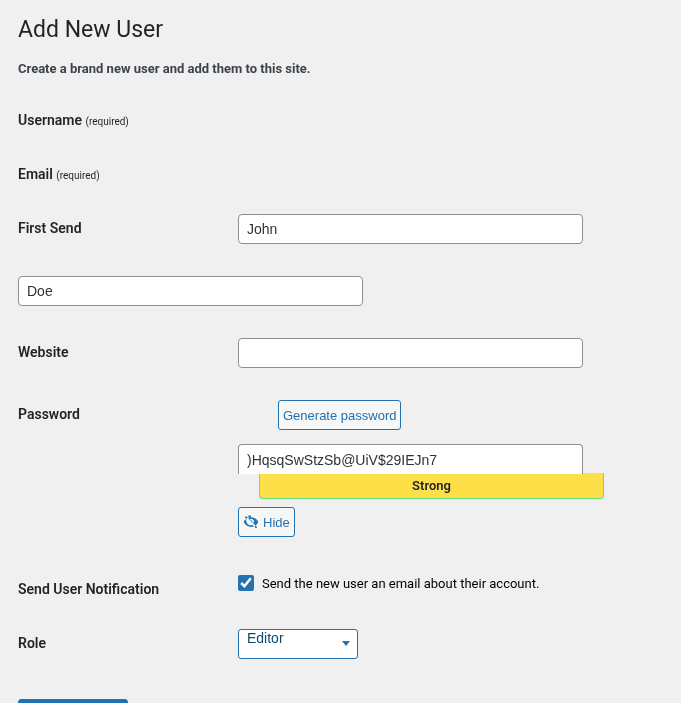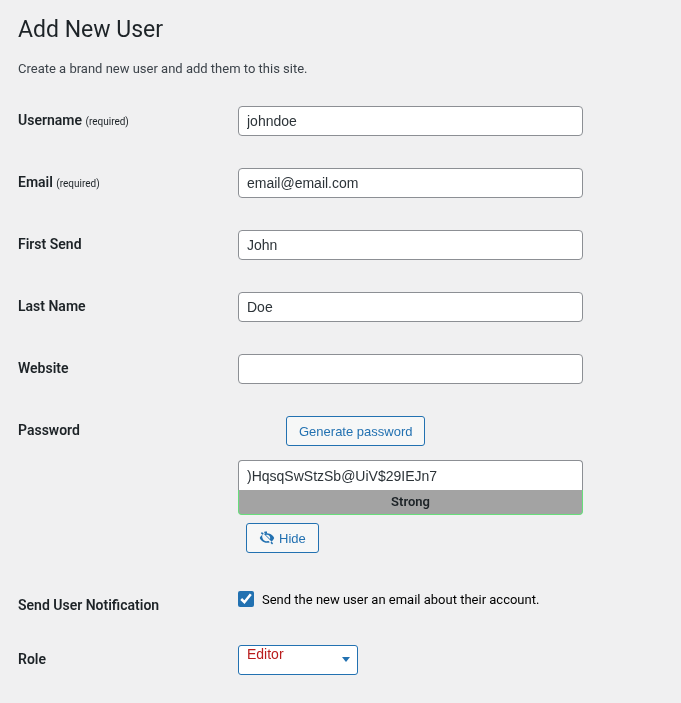"Create a brand new user" .subtitle { font-weight: none -> bold }
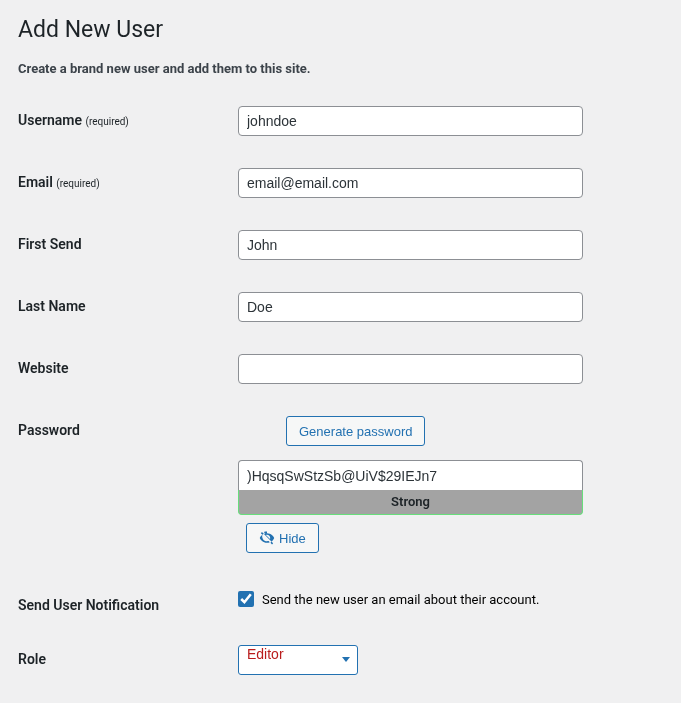"johndoe" div.input-col { html: <div> <input> </div> -> none }
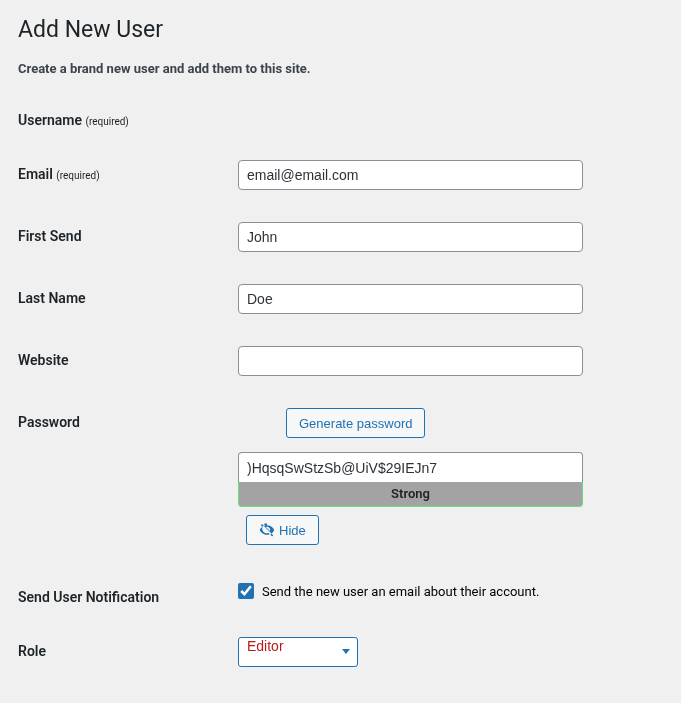"email@email.com" div.input-col { html: <div> <input> </div> -> none }
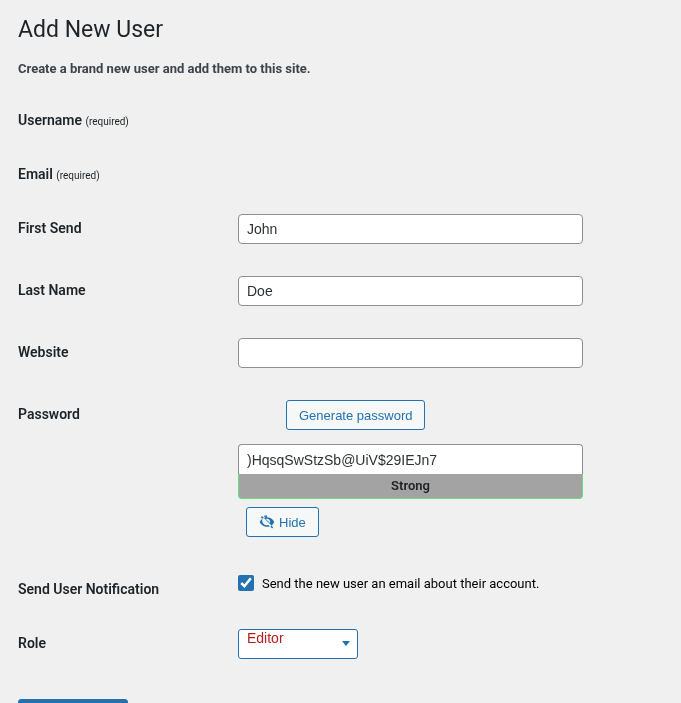"Last Name" div.label-col { html: <div>Last Name</div> -> none }
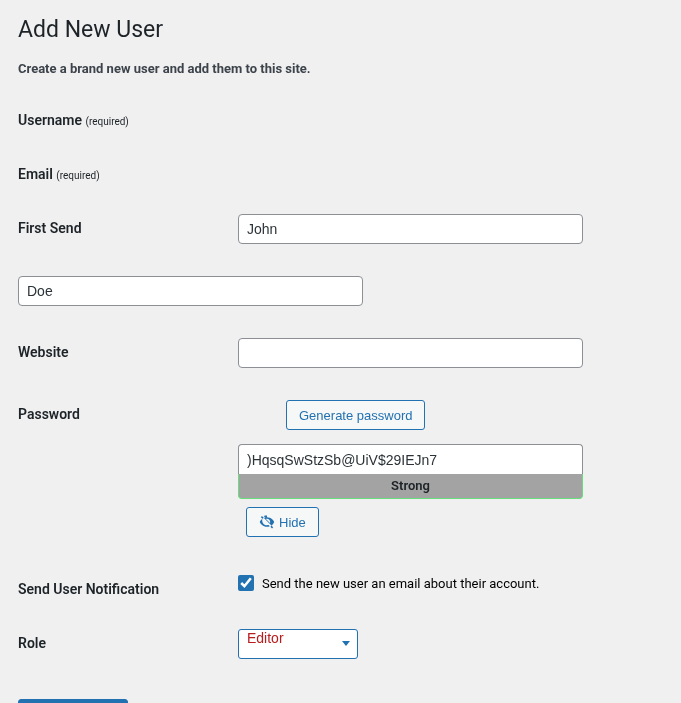"Generate password" .btn-secondary { margin-left: 8px -> none; padding: 0 12px -> 0 4px }
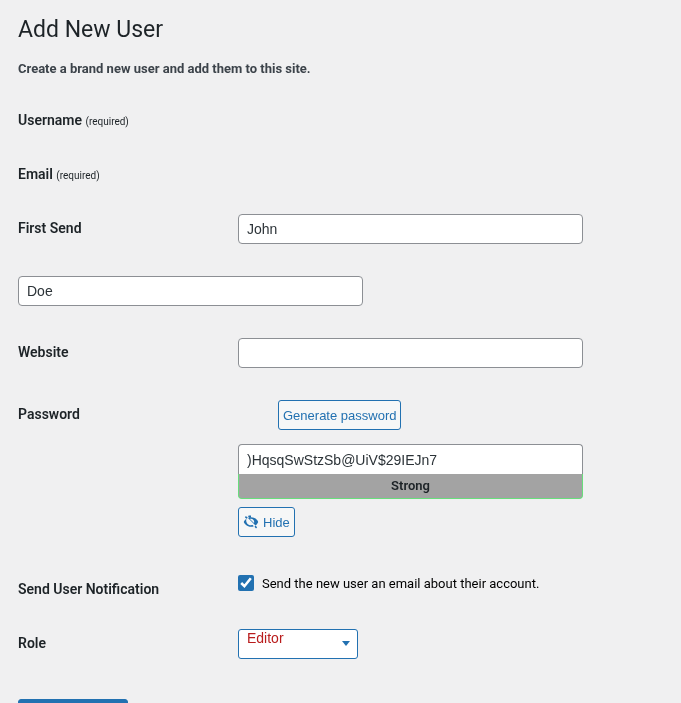"Strong" .strength-meter { background: #a3a3a3 -> #fde047; margin-left: none -> 21px }
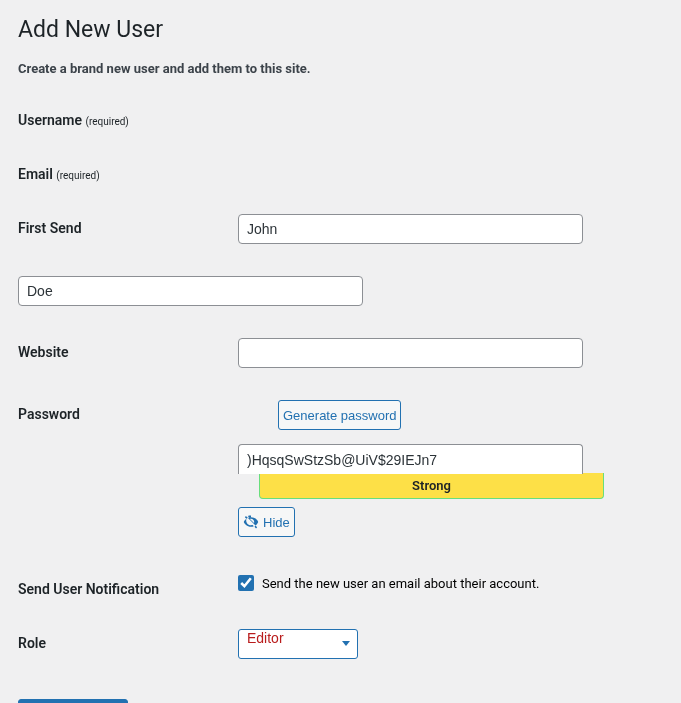"Editor" select { color: #b91c1c -> #0c4a6e }
